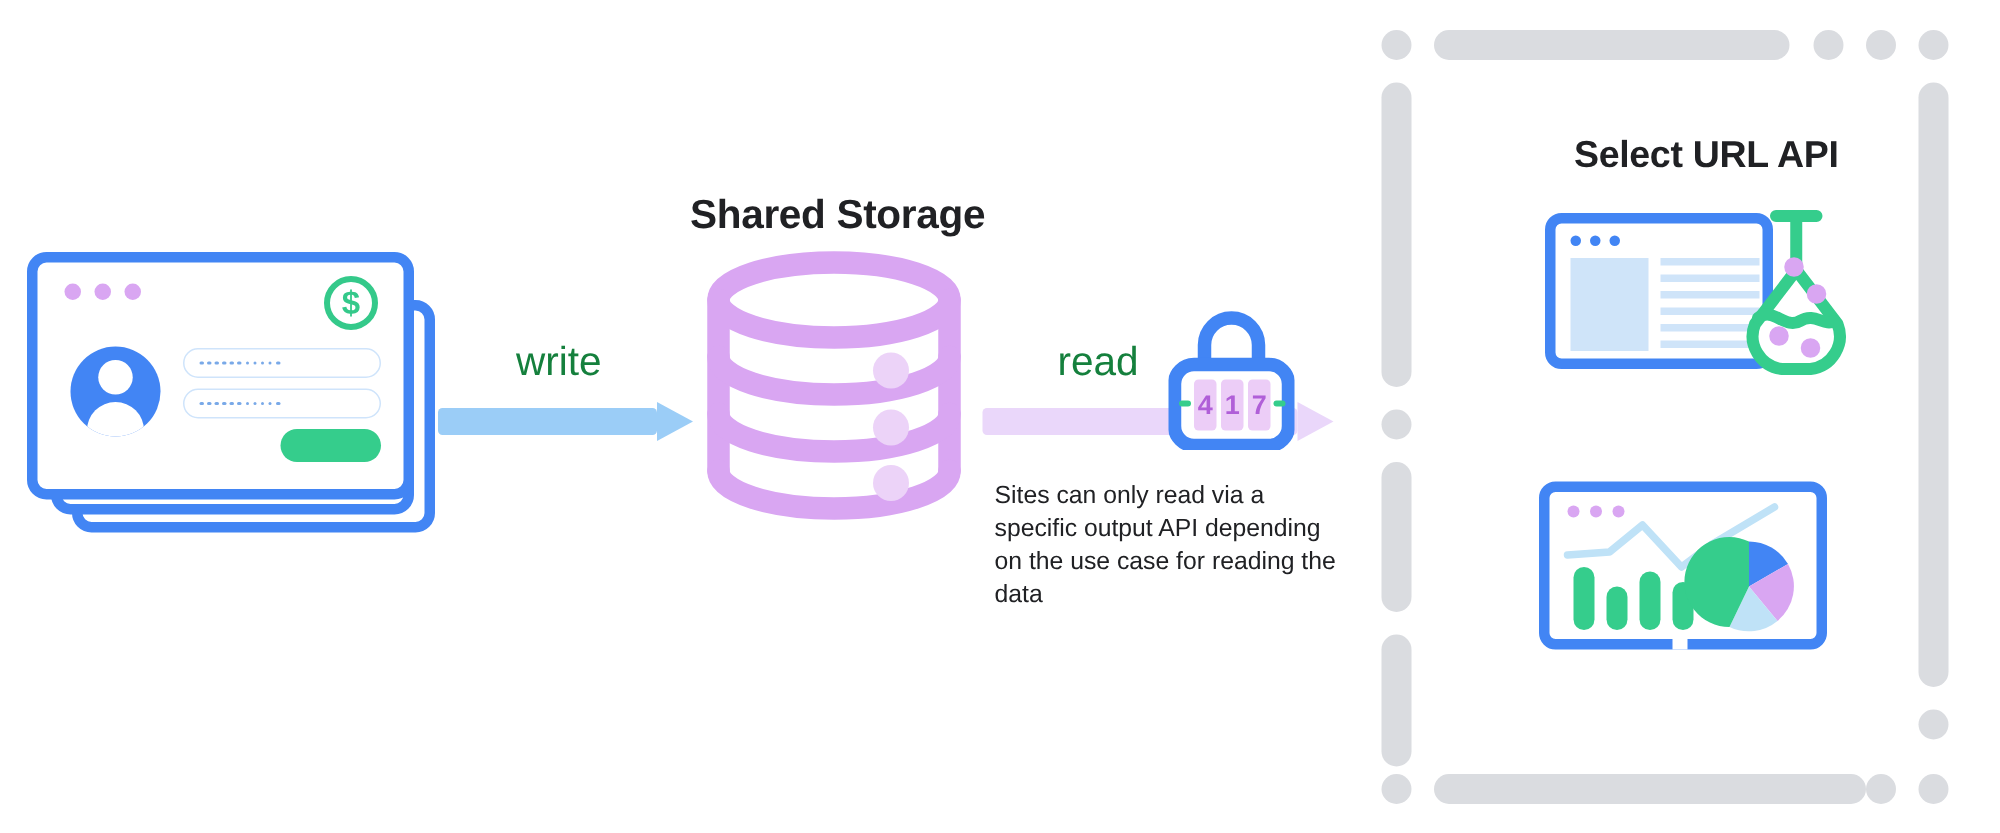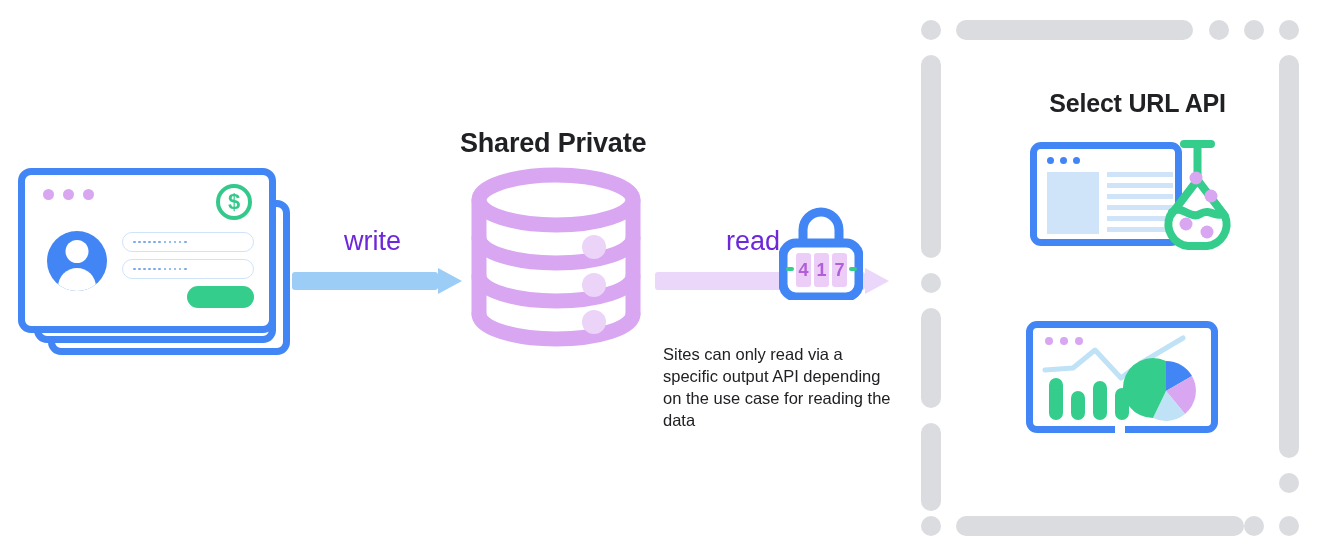"Shared Private" div.abs { text: Private -> Storage }
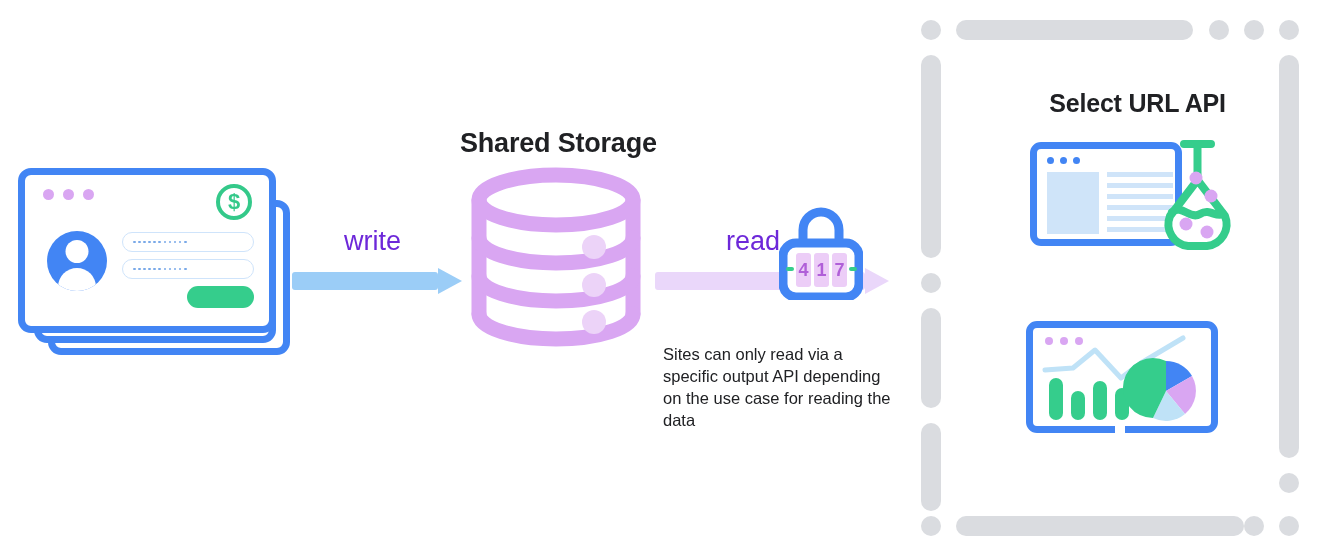"write" .arrow-label { color: #6d28d9 -> #15803d }
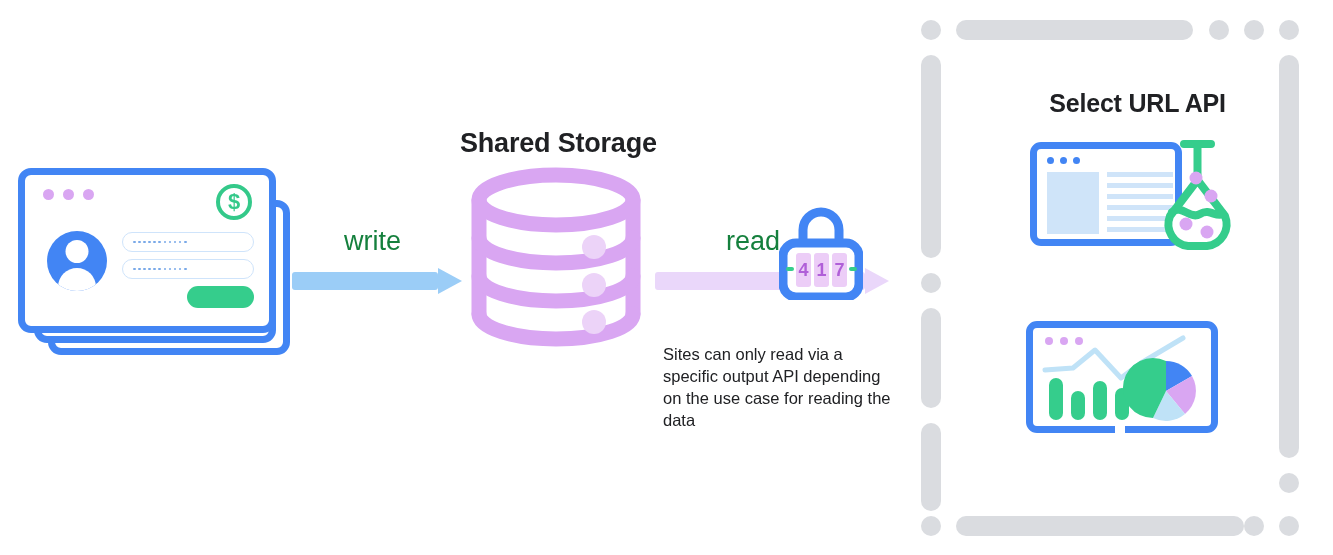"read" div.abs { left: 726px -> 705px }
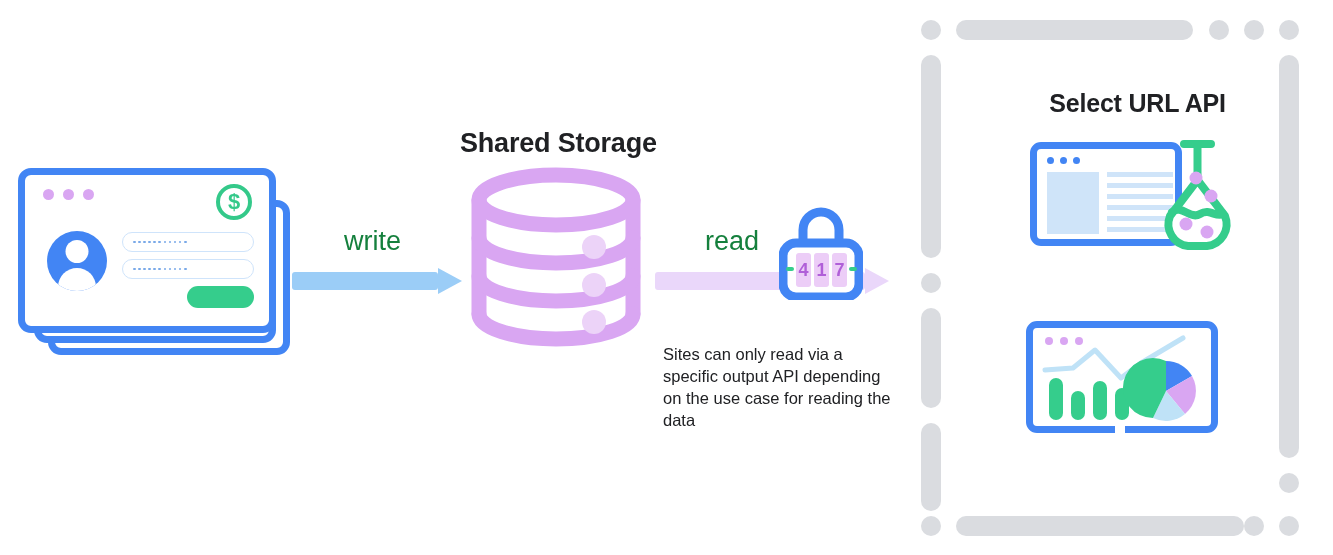"Sites can only read via" div.abs { margin-top: 24px -> none }
